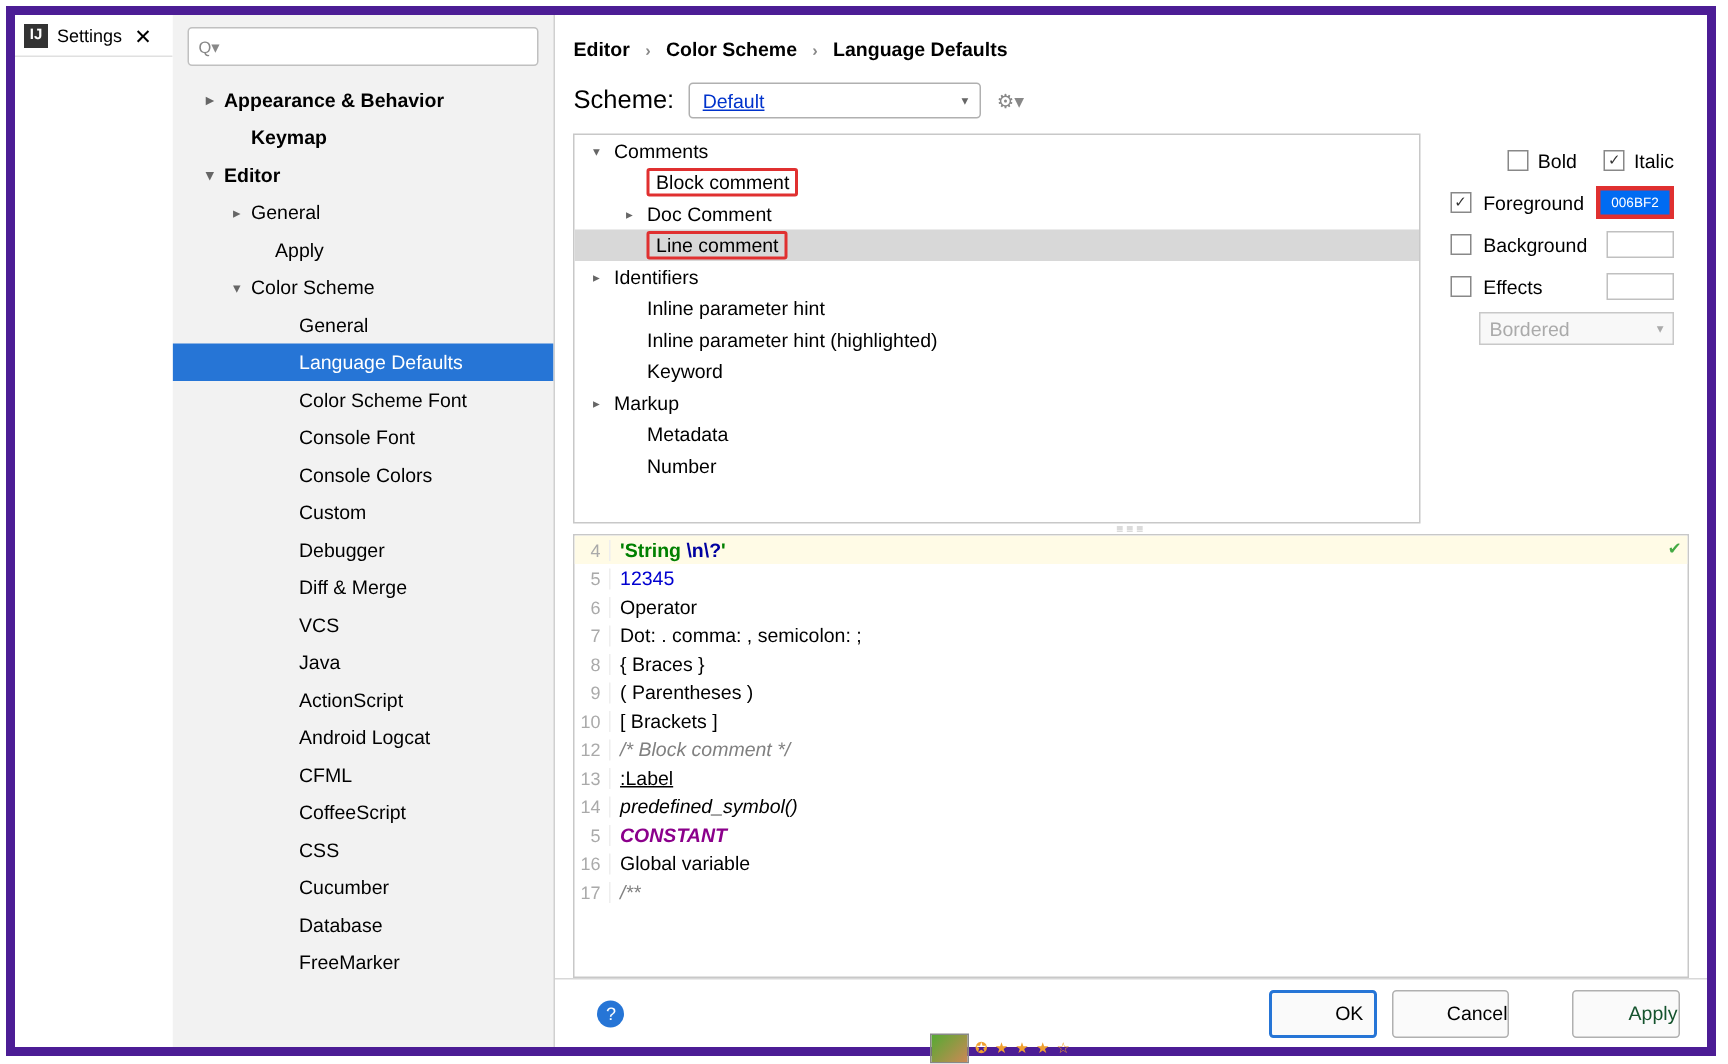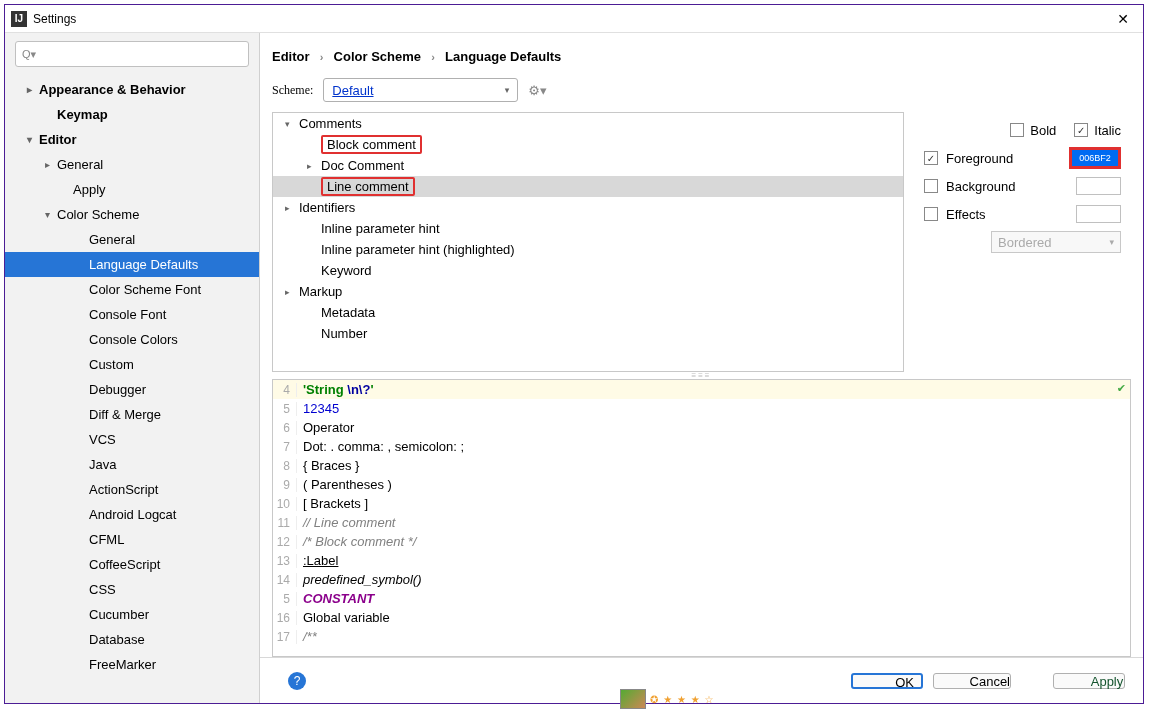"IJ" .window { border: 1px solid #4c1d95 -> 6px solid #4c1d95; flex-direction: column -> row }
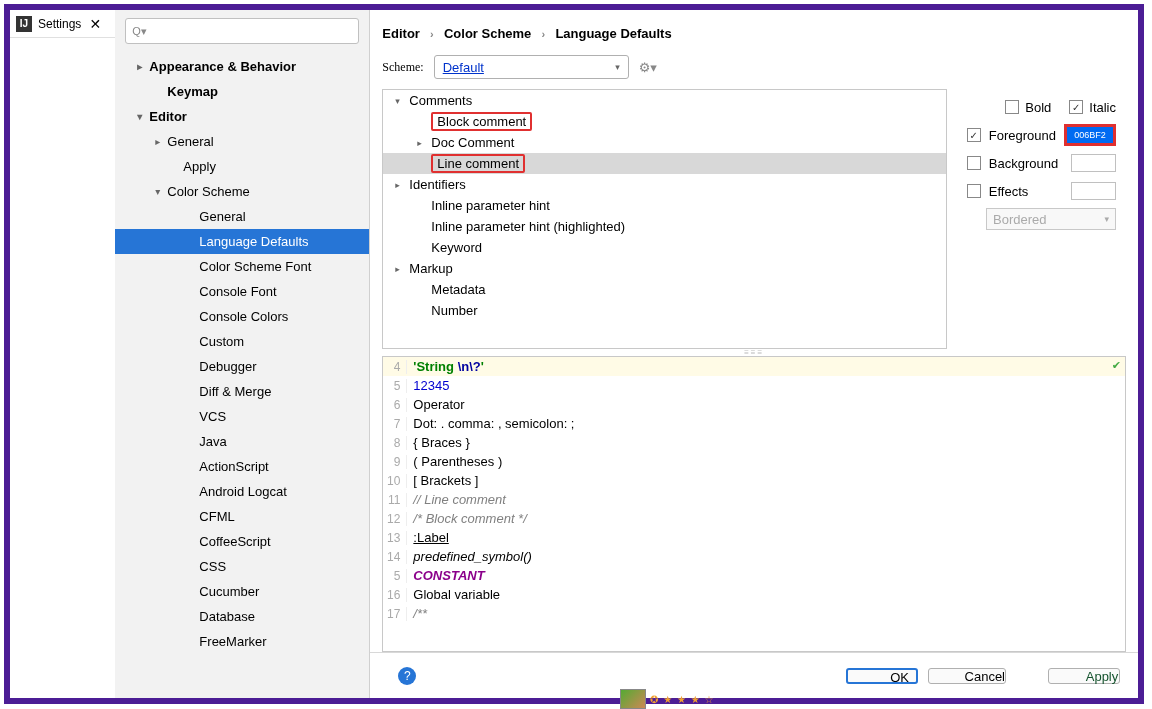"Scheme:" .scheme-row label { font-family: Liberation Serif, serif -> none; font-size: 12px -> 17px }
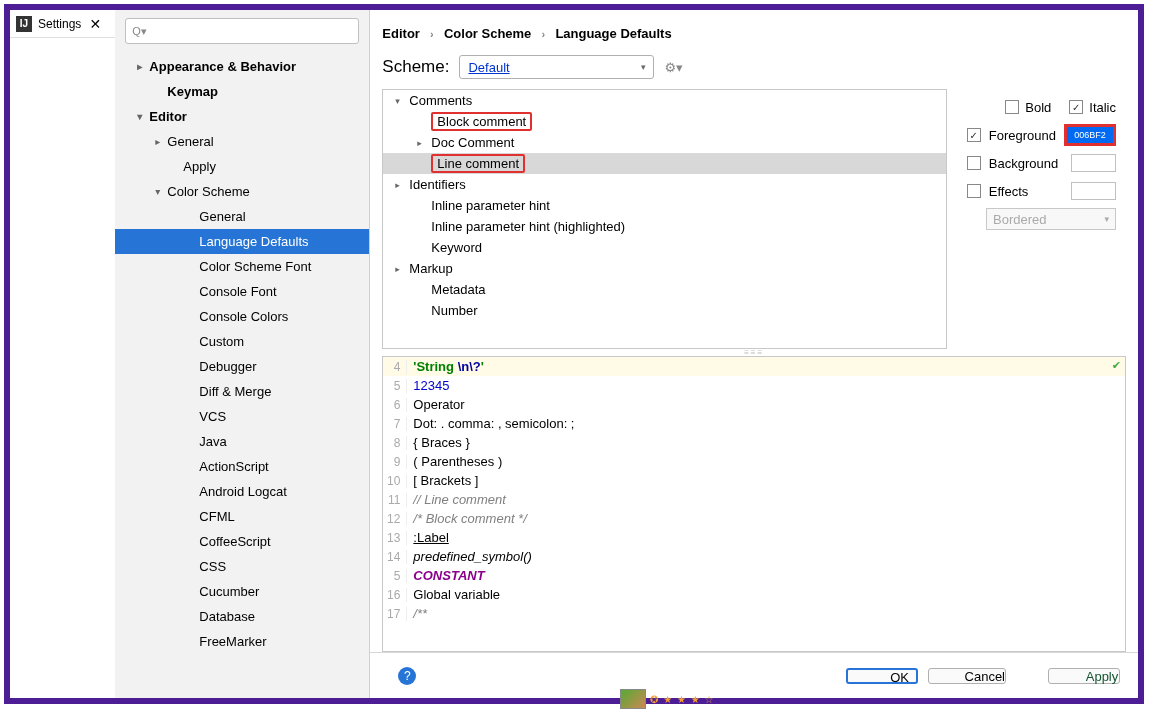"11" div.code-line { html: <div> <span>11</span> <span><span>// Line comment</span></span> </div> -> none }
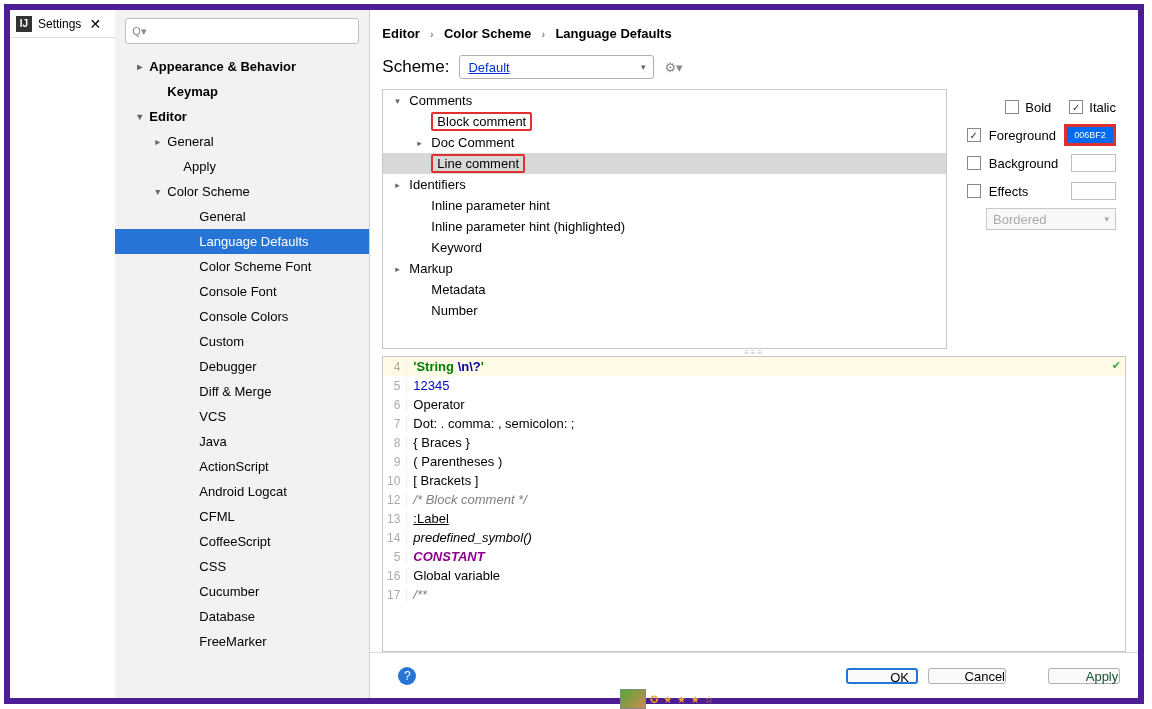"OK" .btn { height: 16px -> 32px }
